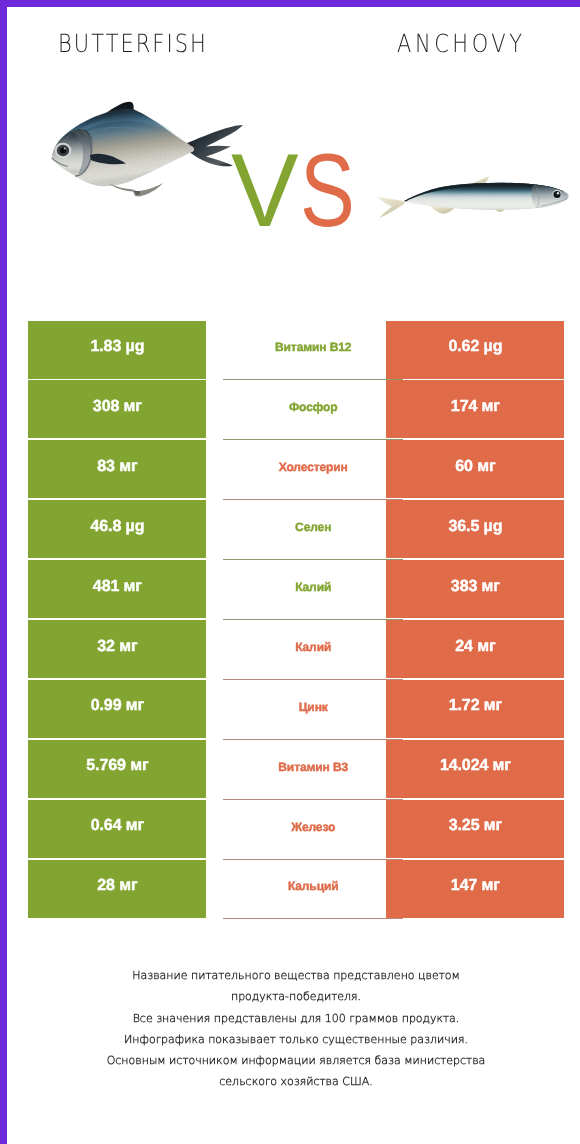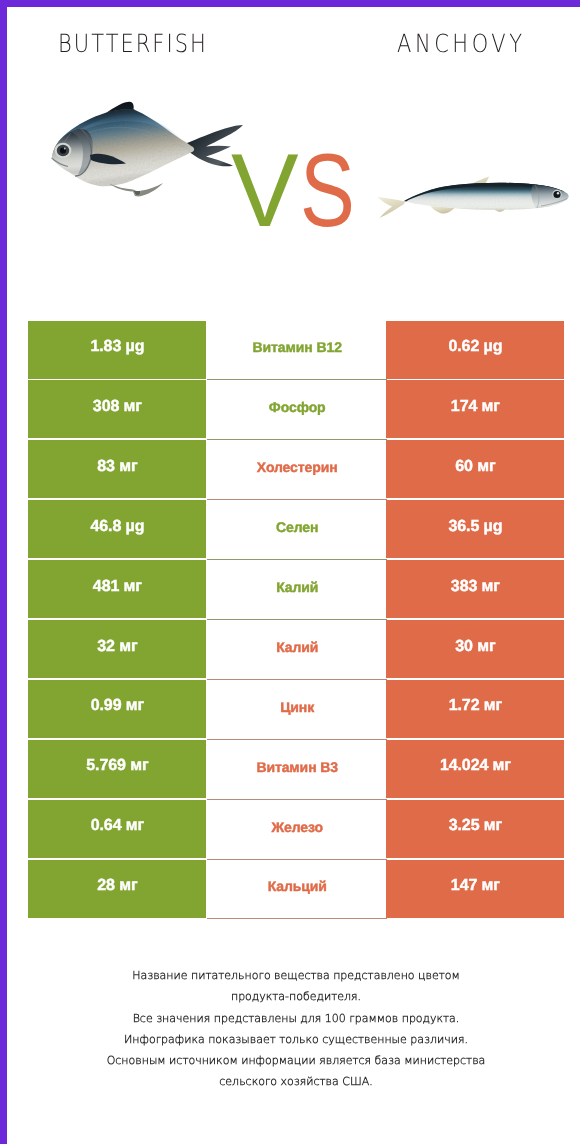"Витамин B12" .c-mid { font-size: 14px -> 12px; left: 179px -> 195px }
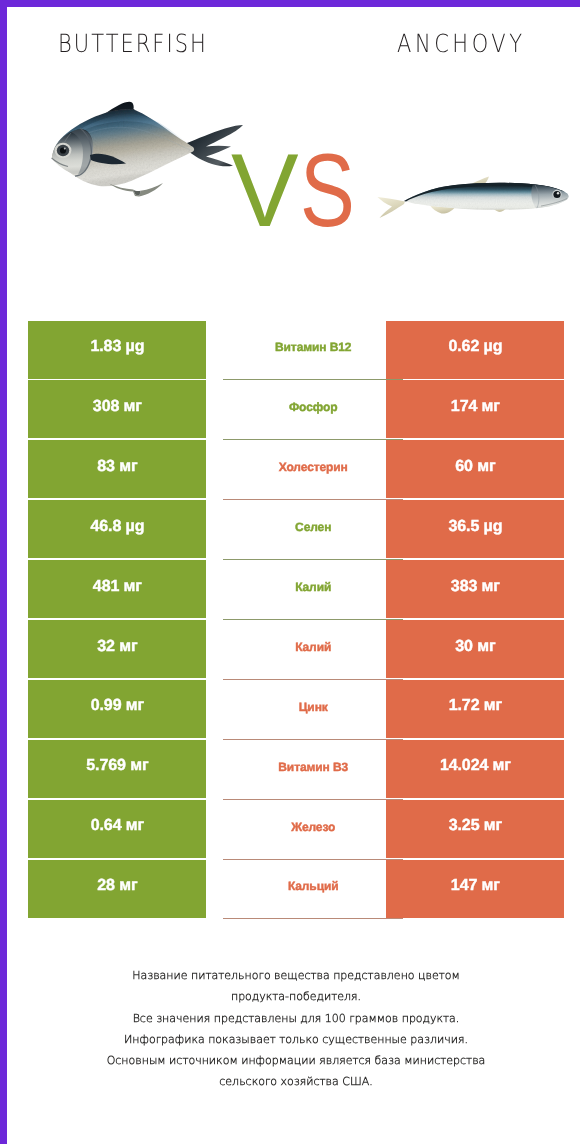"30 мг" span { text: 30 -> 24 }
